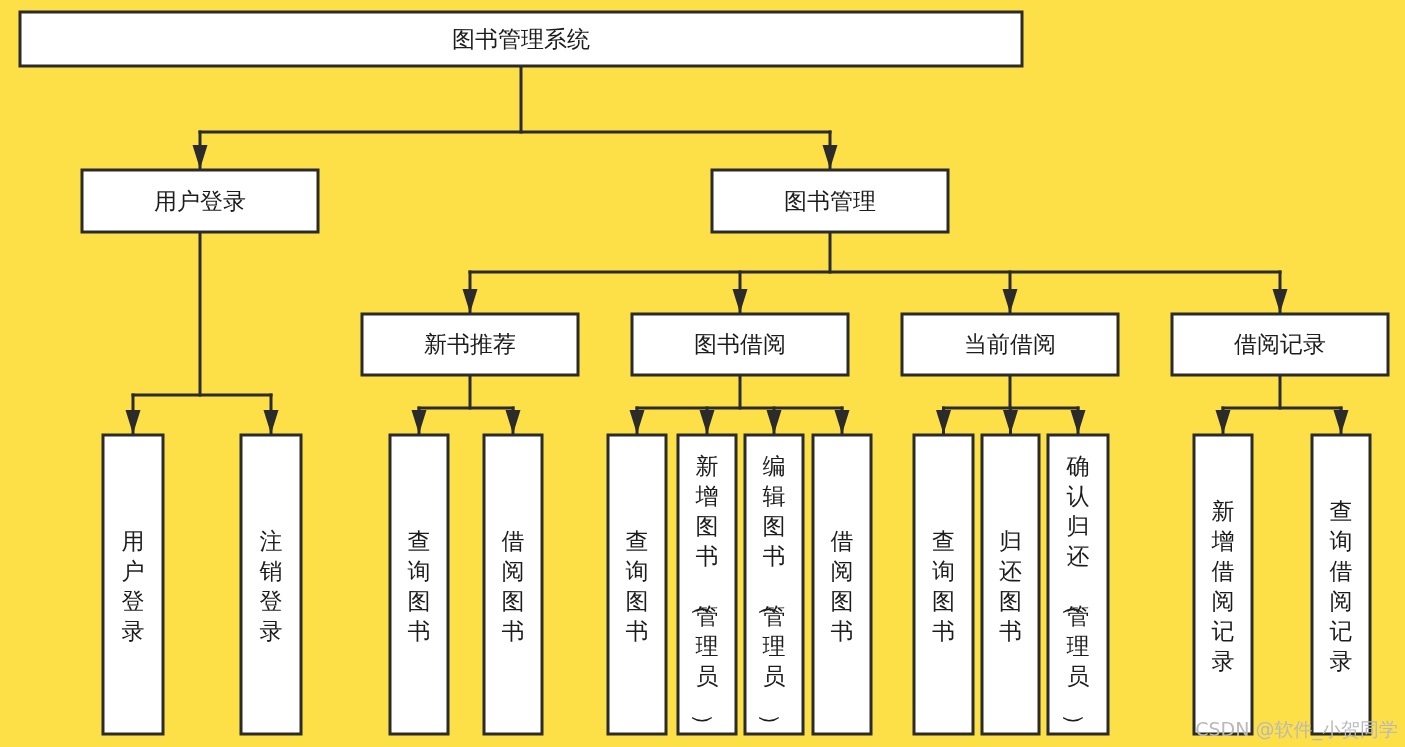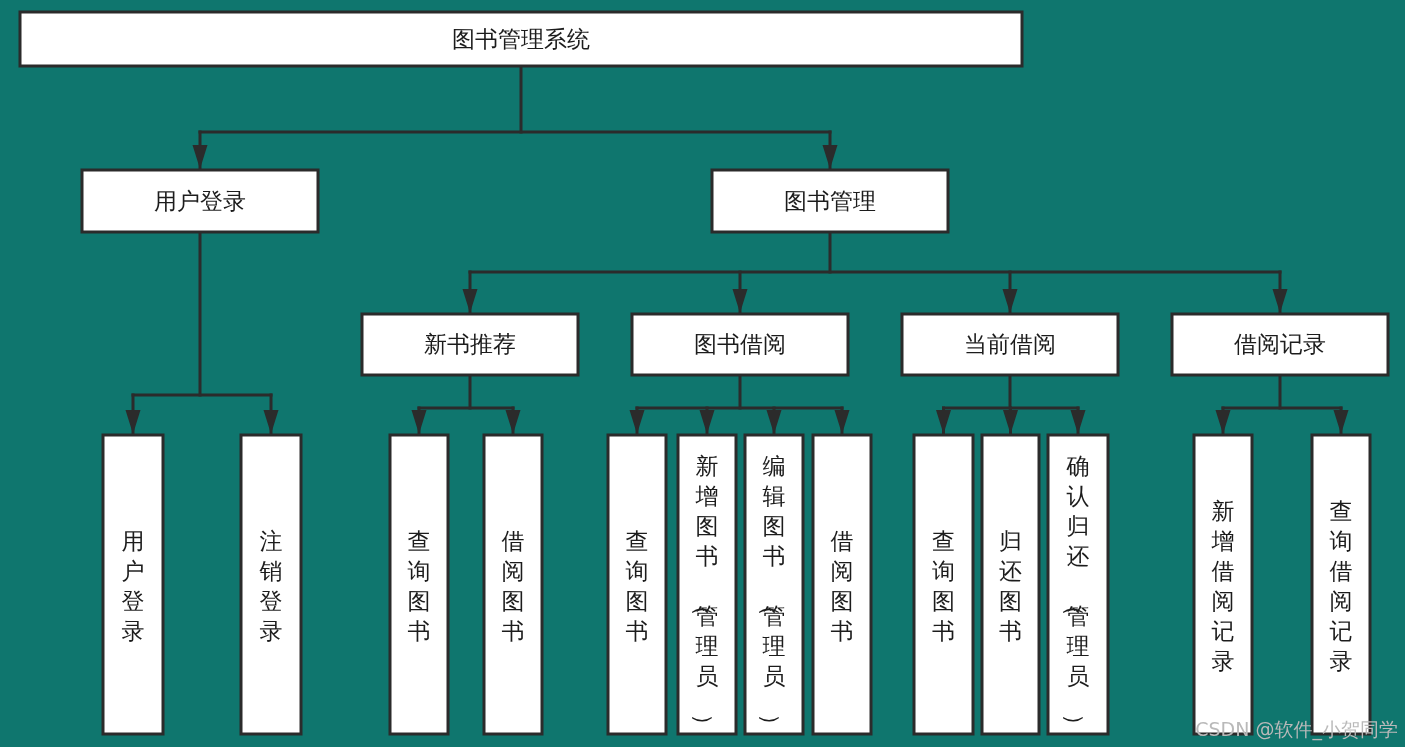"图书管理系统" #diagram-root { background: #0f766e -> #fde047 }
